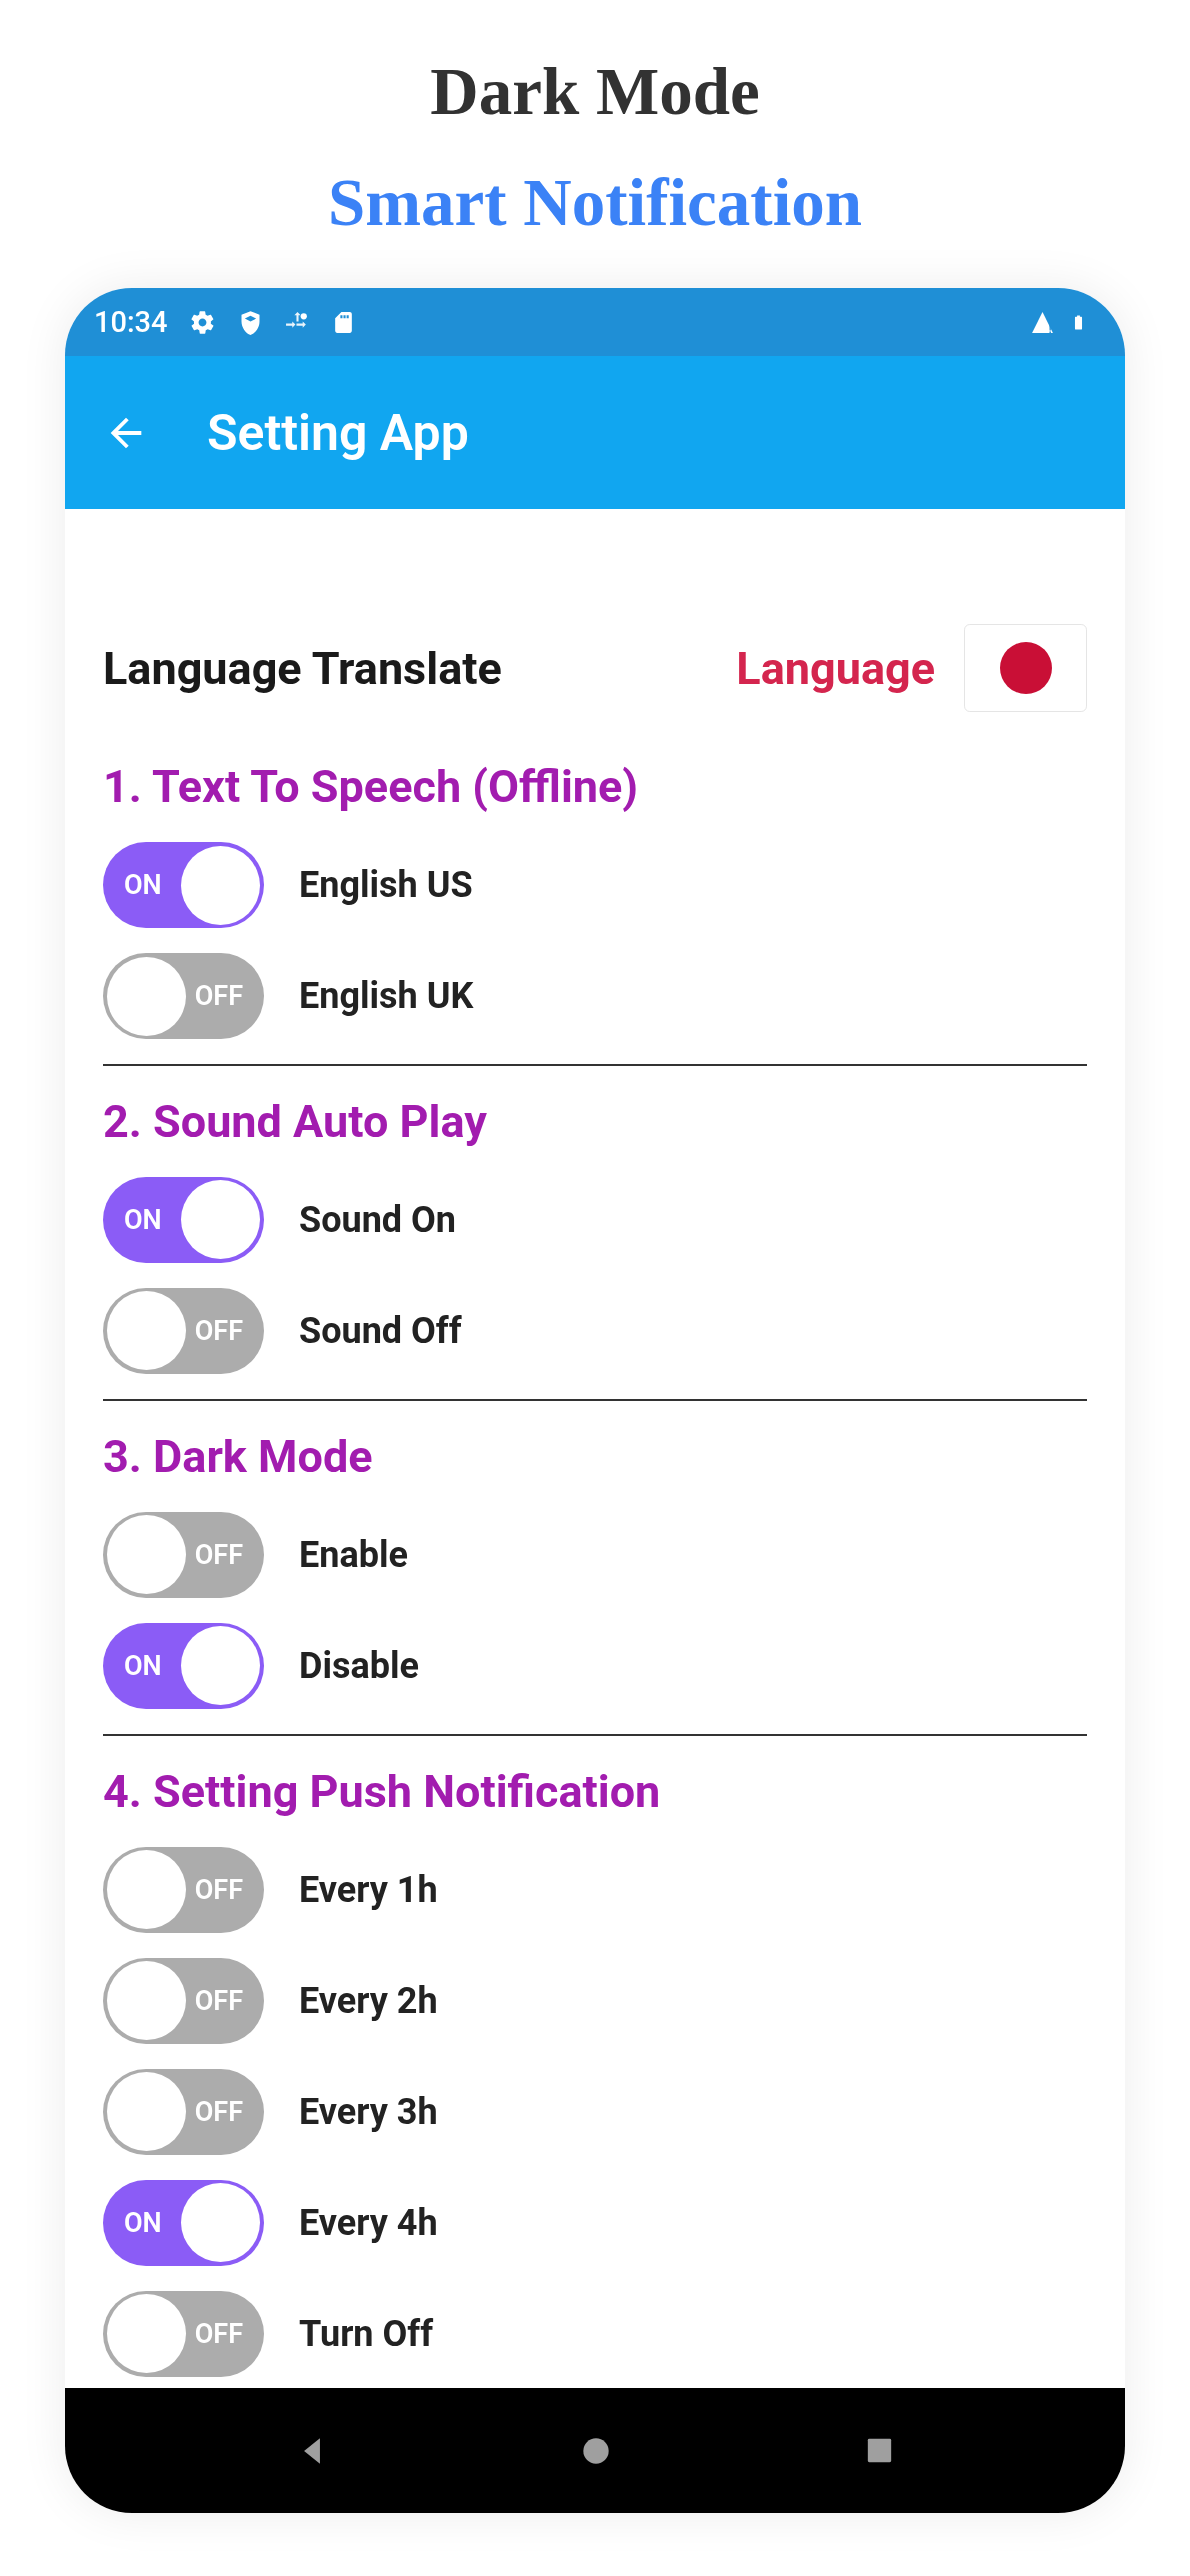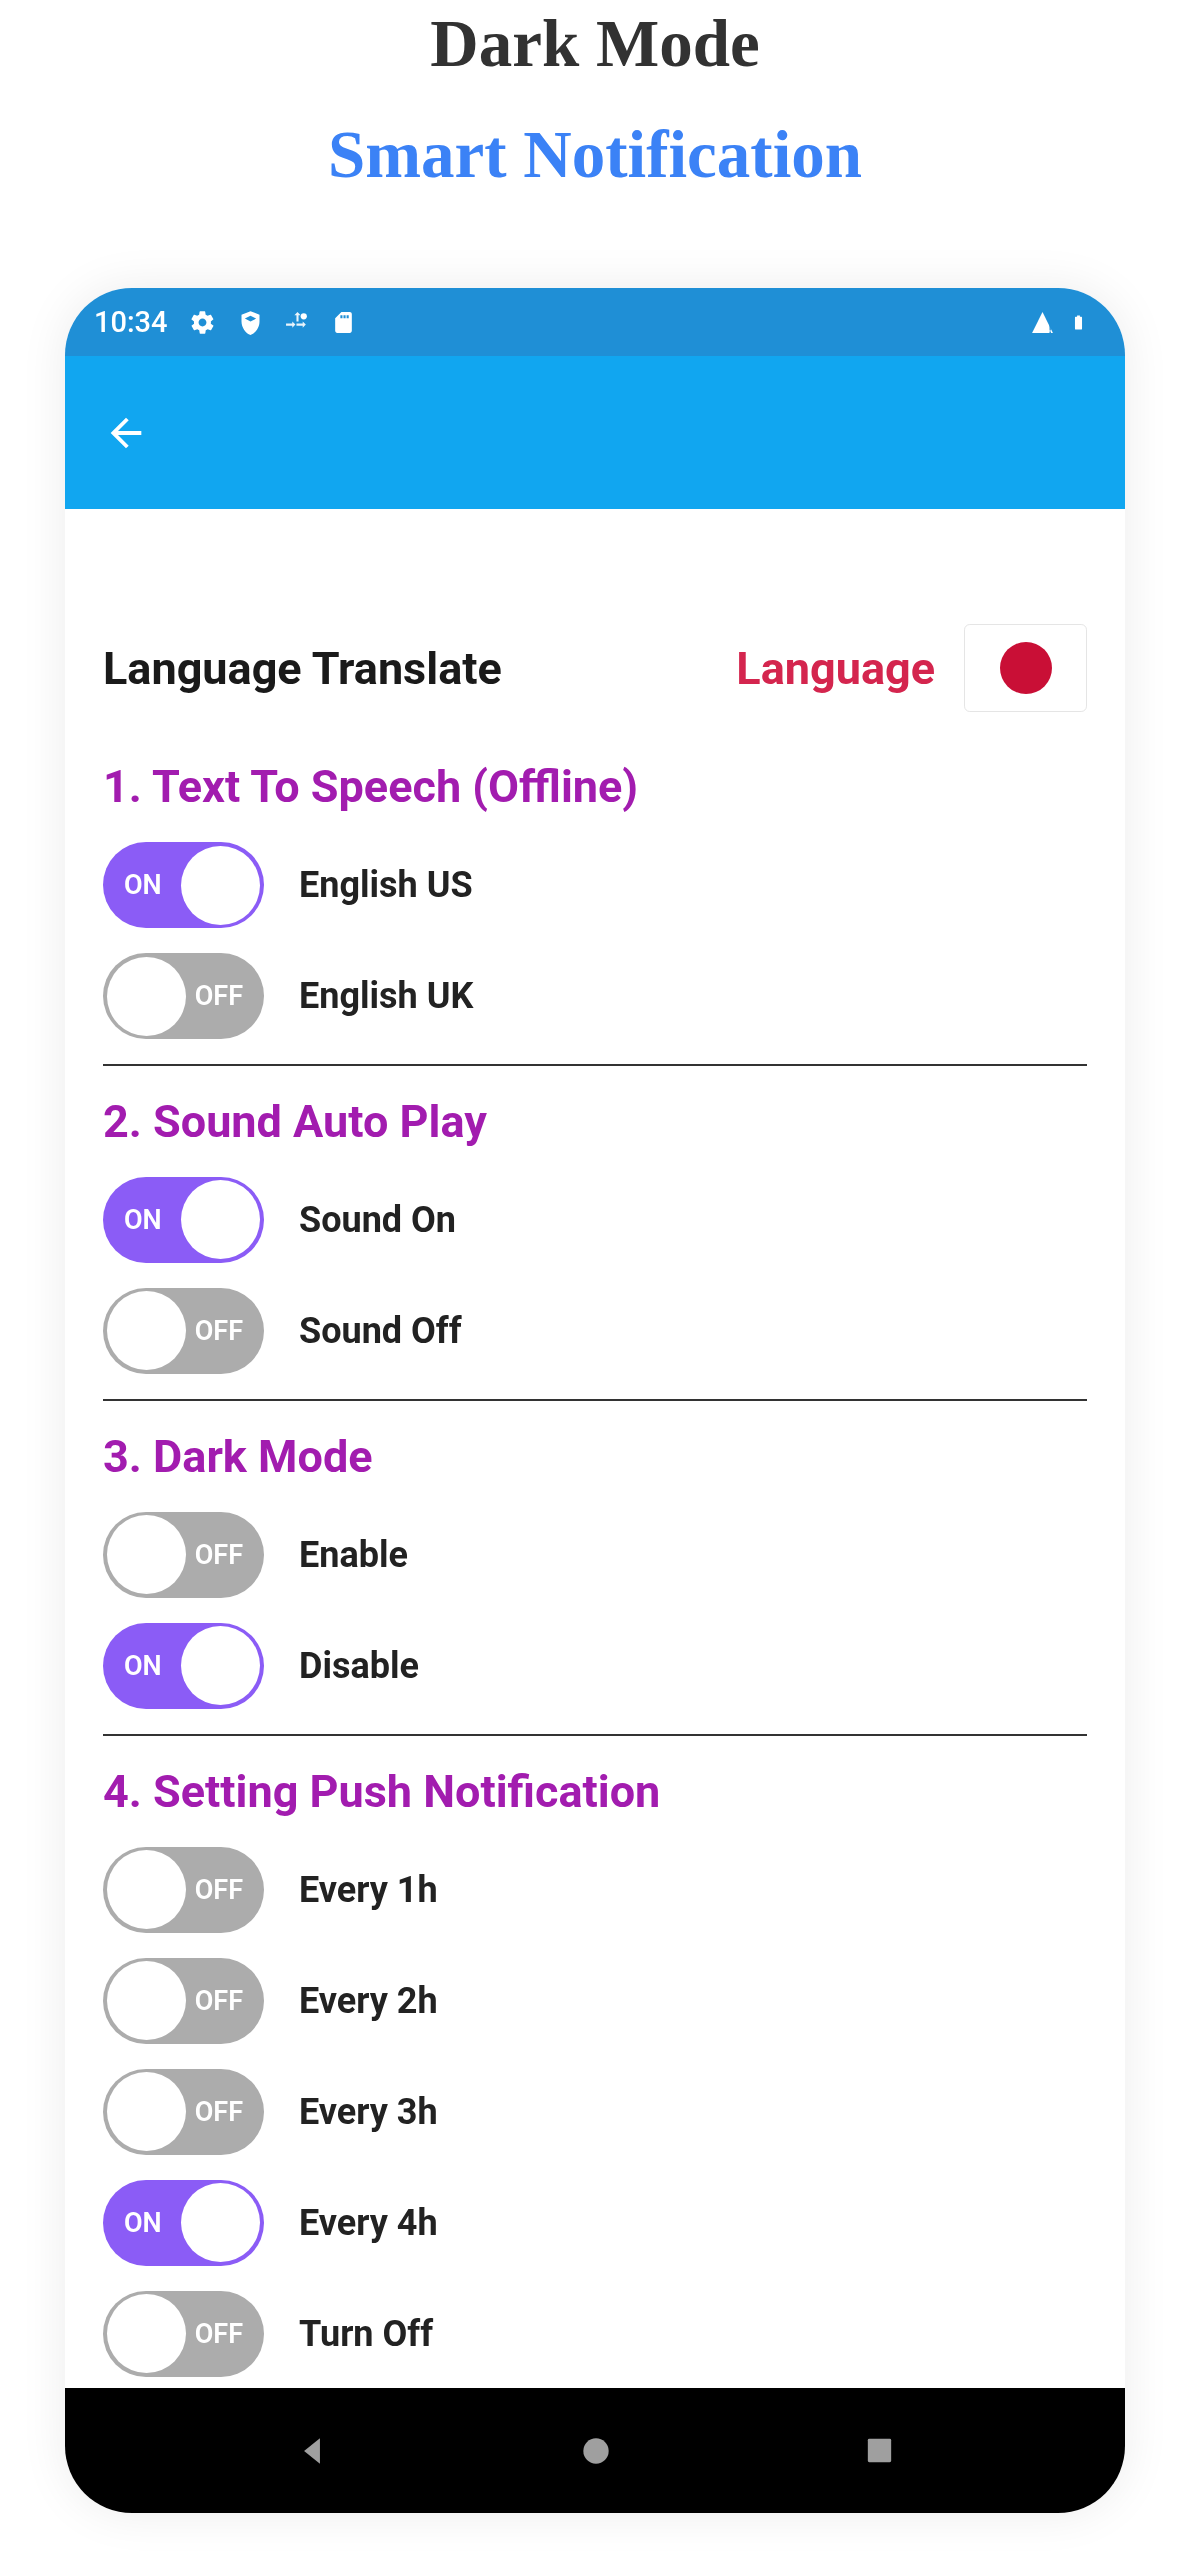"Dark Mode" .page-title { padding-top: none -> 48px }
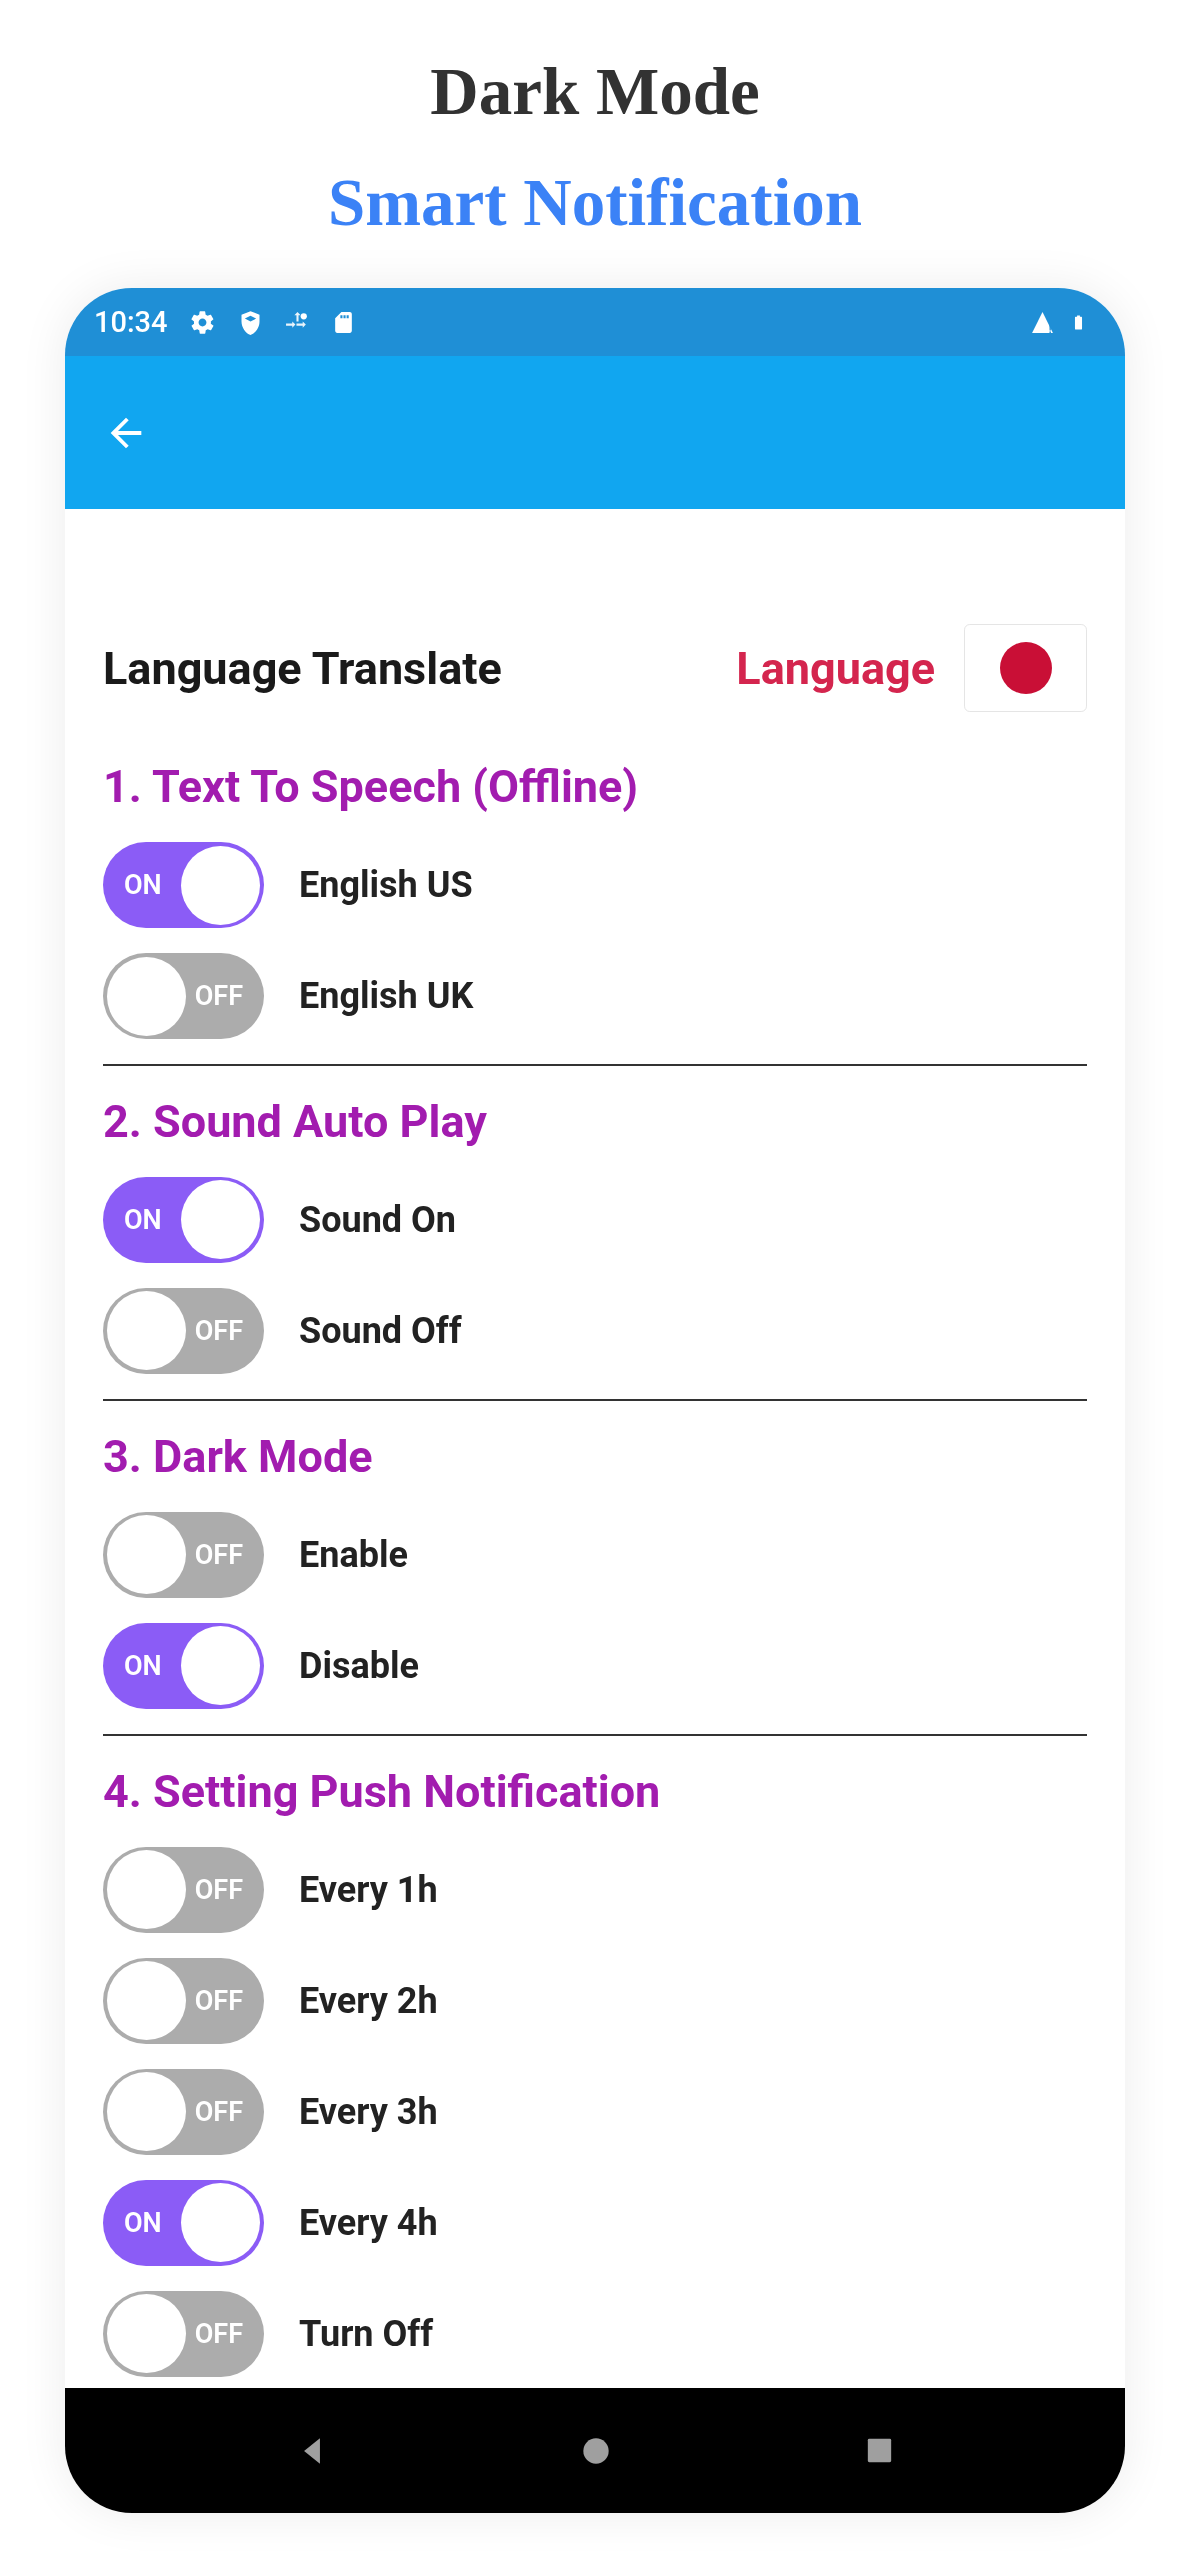"Setting App" div.app-bar-title { html: none -> <div>Setting App</div> }
